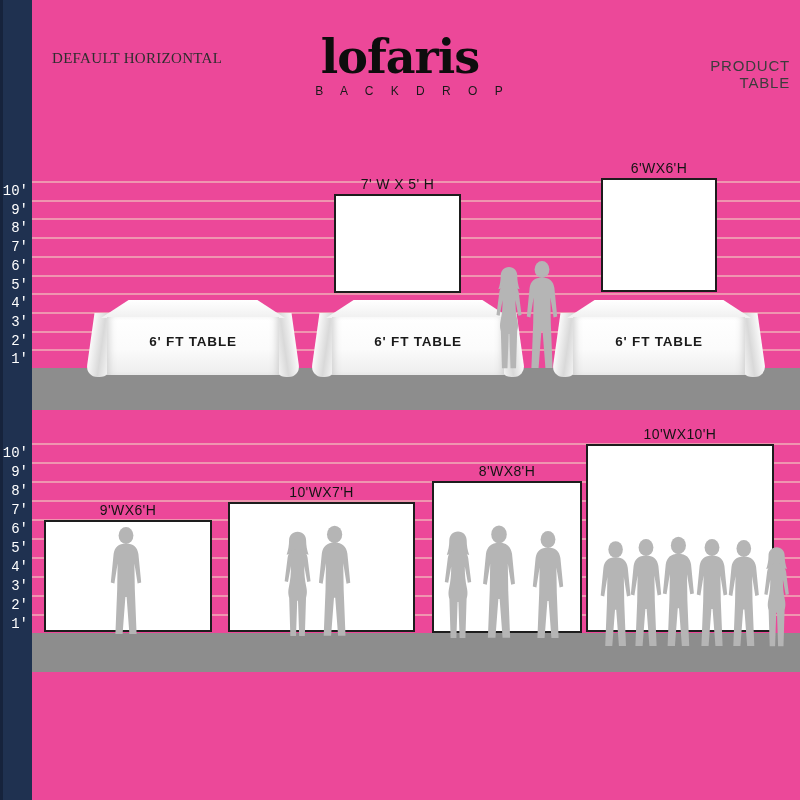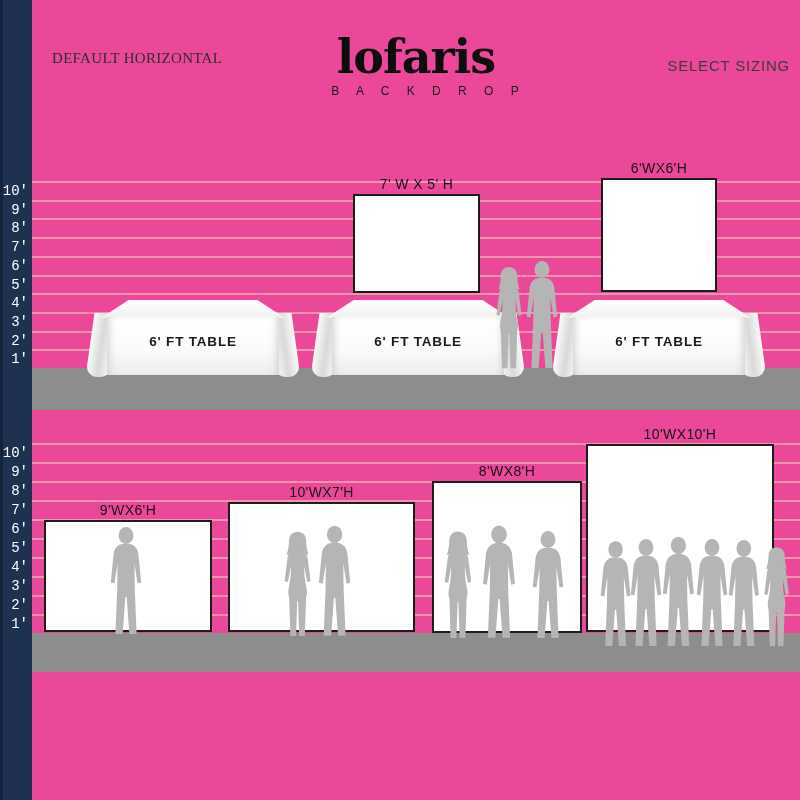"lofaris" #logo { left: 316px -> 300px }
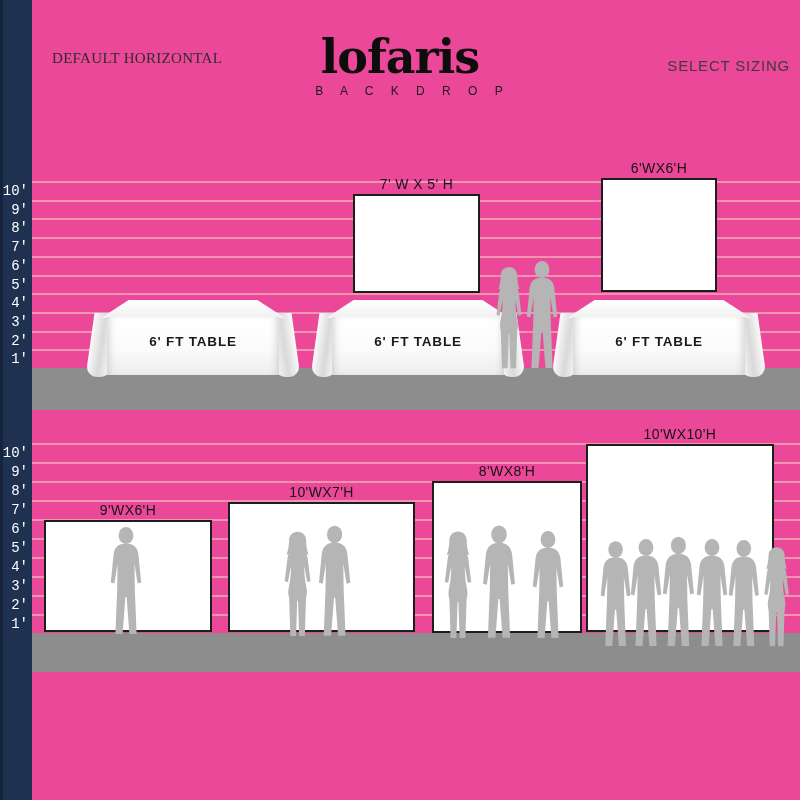"SELECT SIZING" div { text: SELECT SIZING -> PRODUCT TABLE }
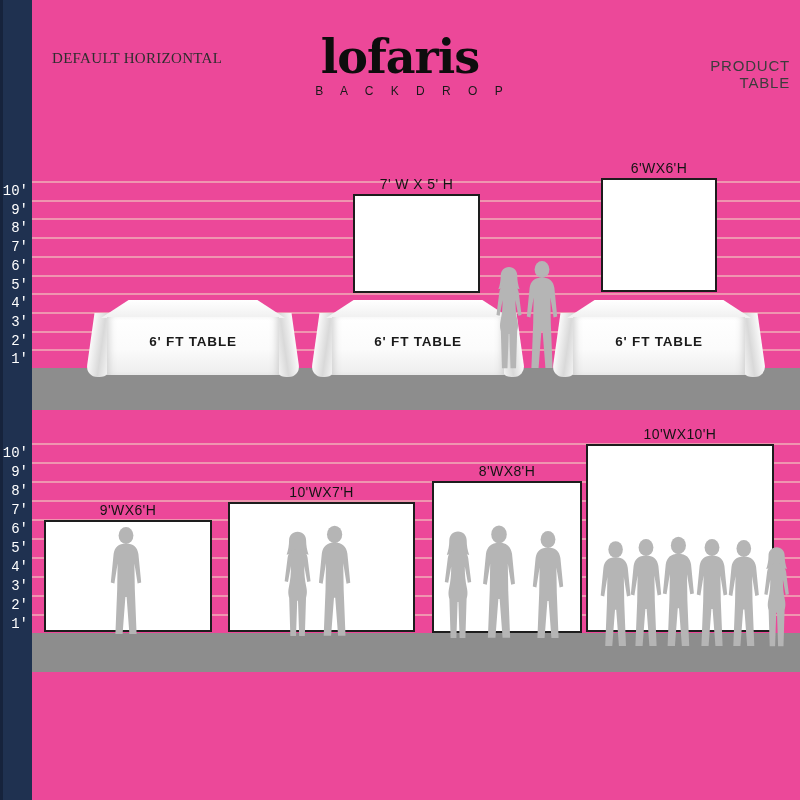"7' W X 5' H" div.backdrop { left: 353px -> 334px }
